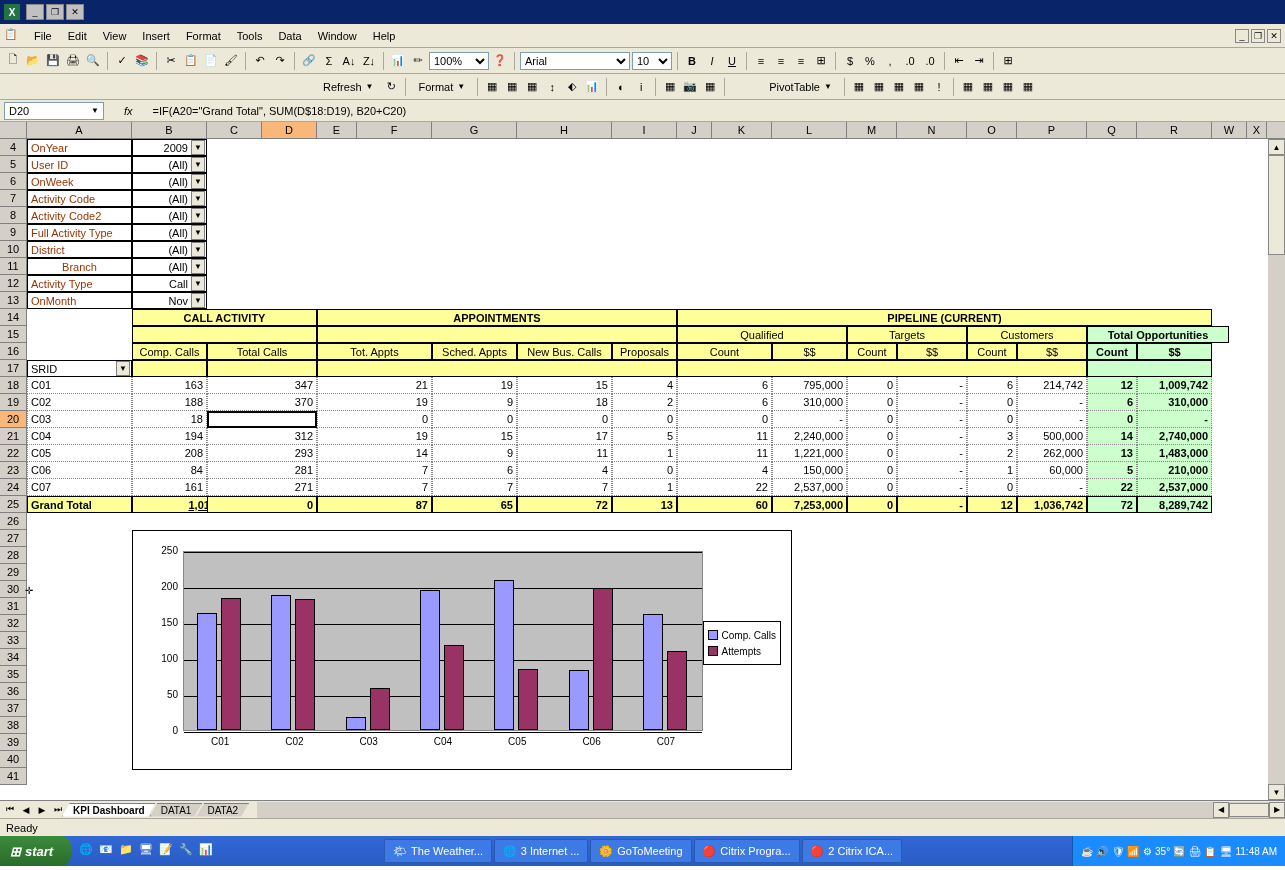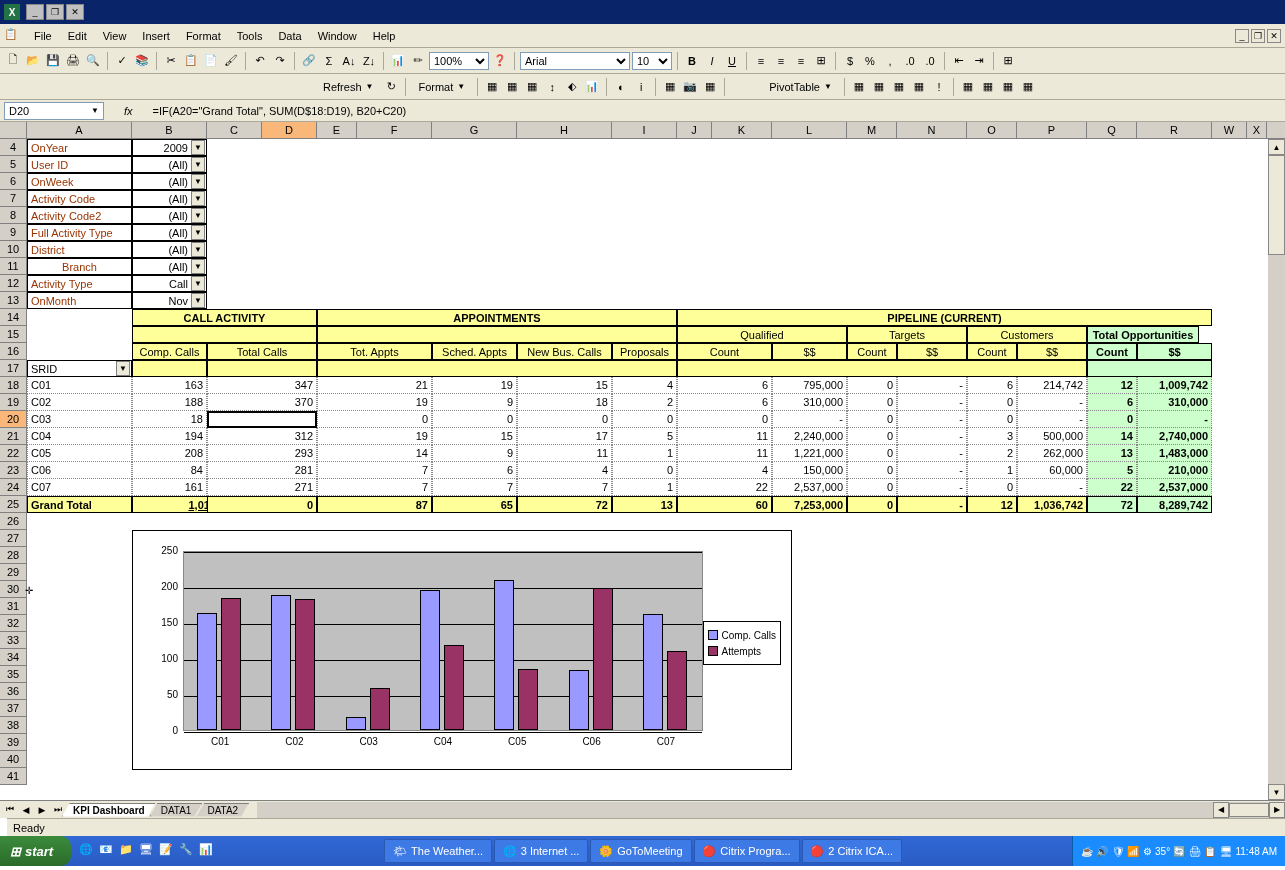"Total Opportunities" div.cell { width: 112px -> 142px }
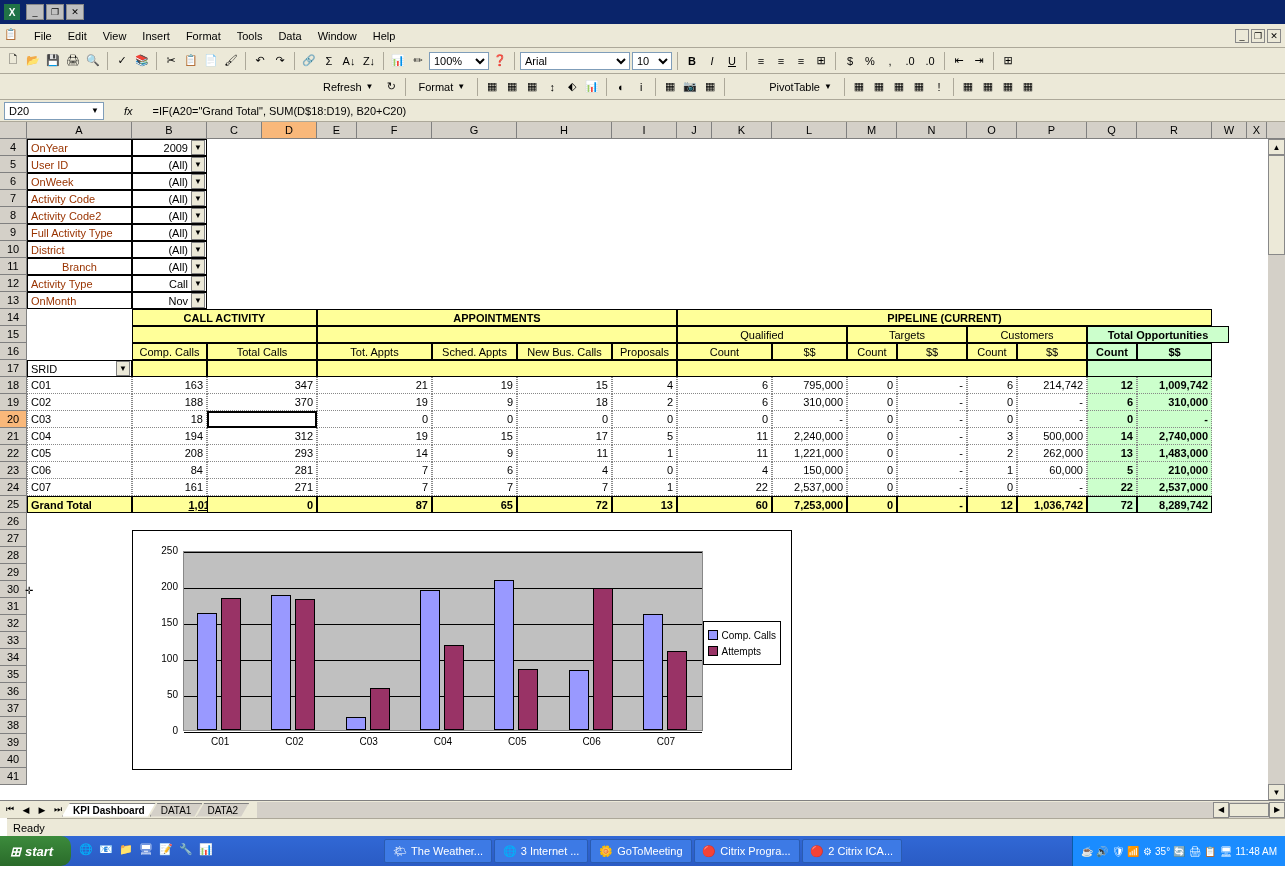"Ready" .status-bar { margin-left: 7px -> none }
